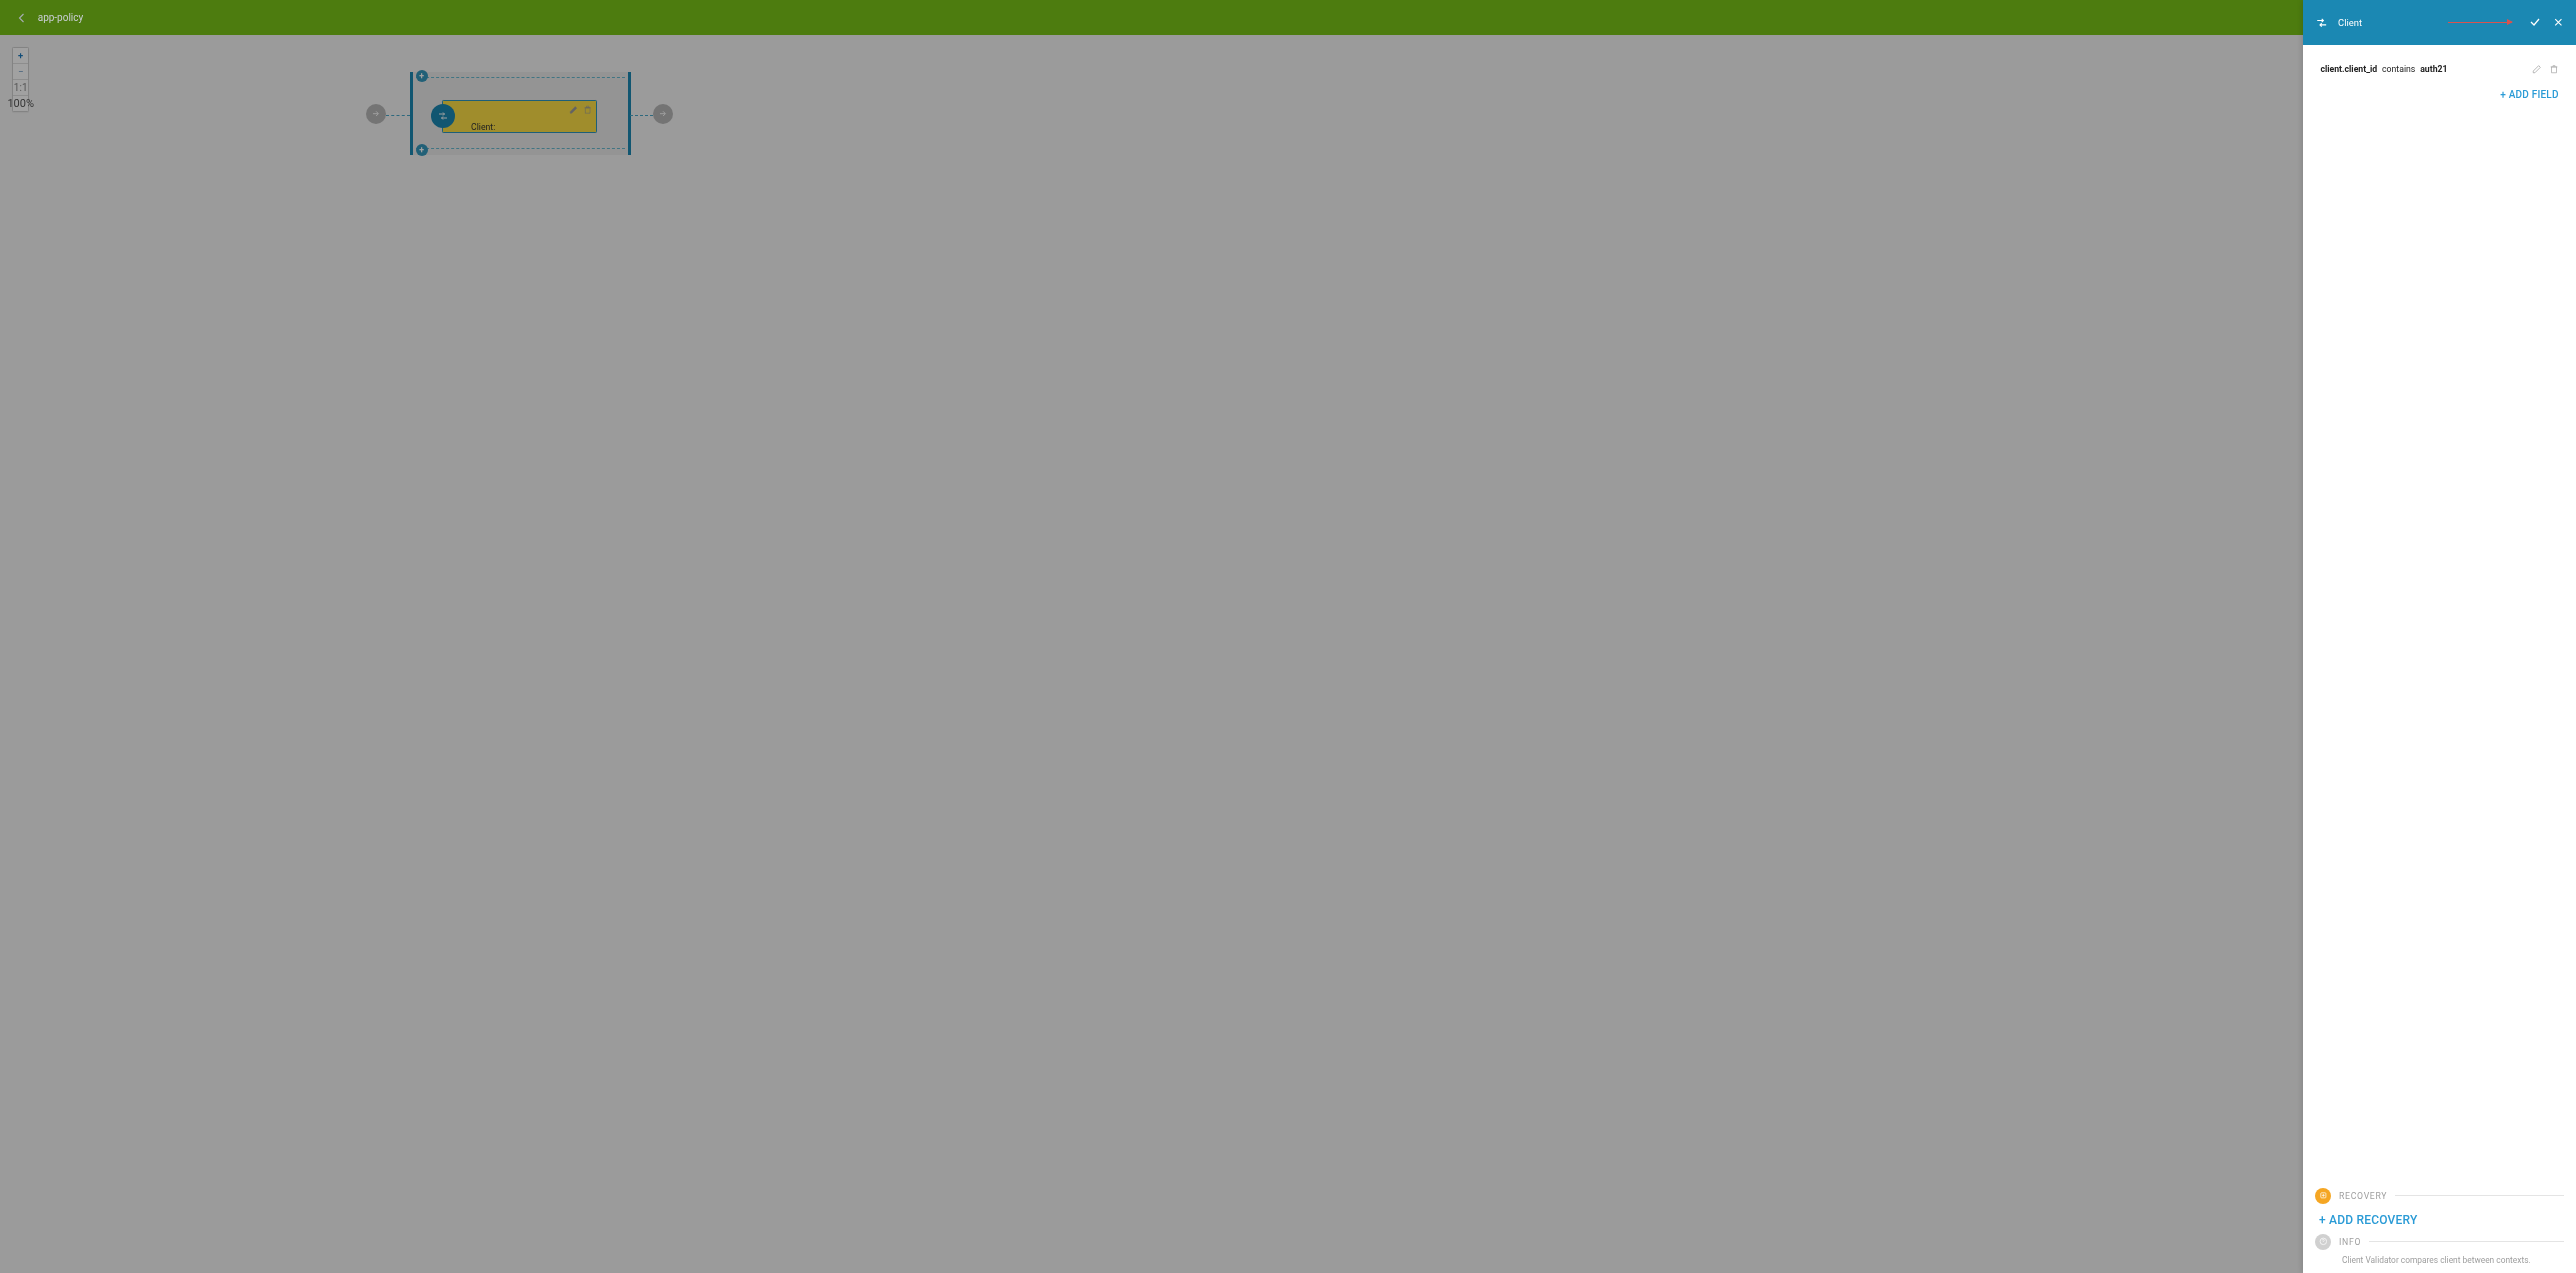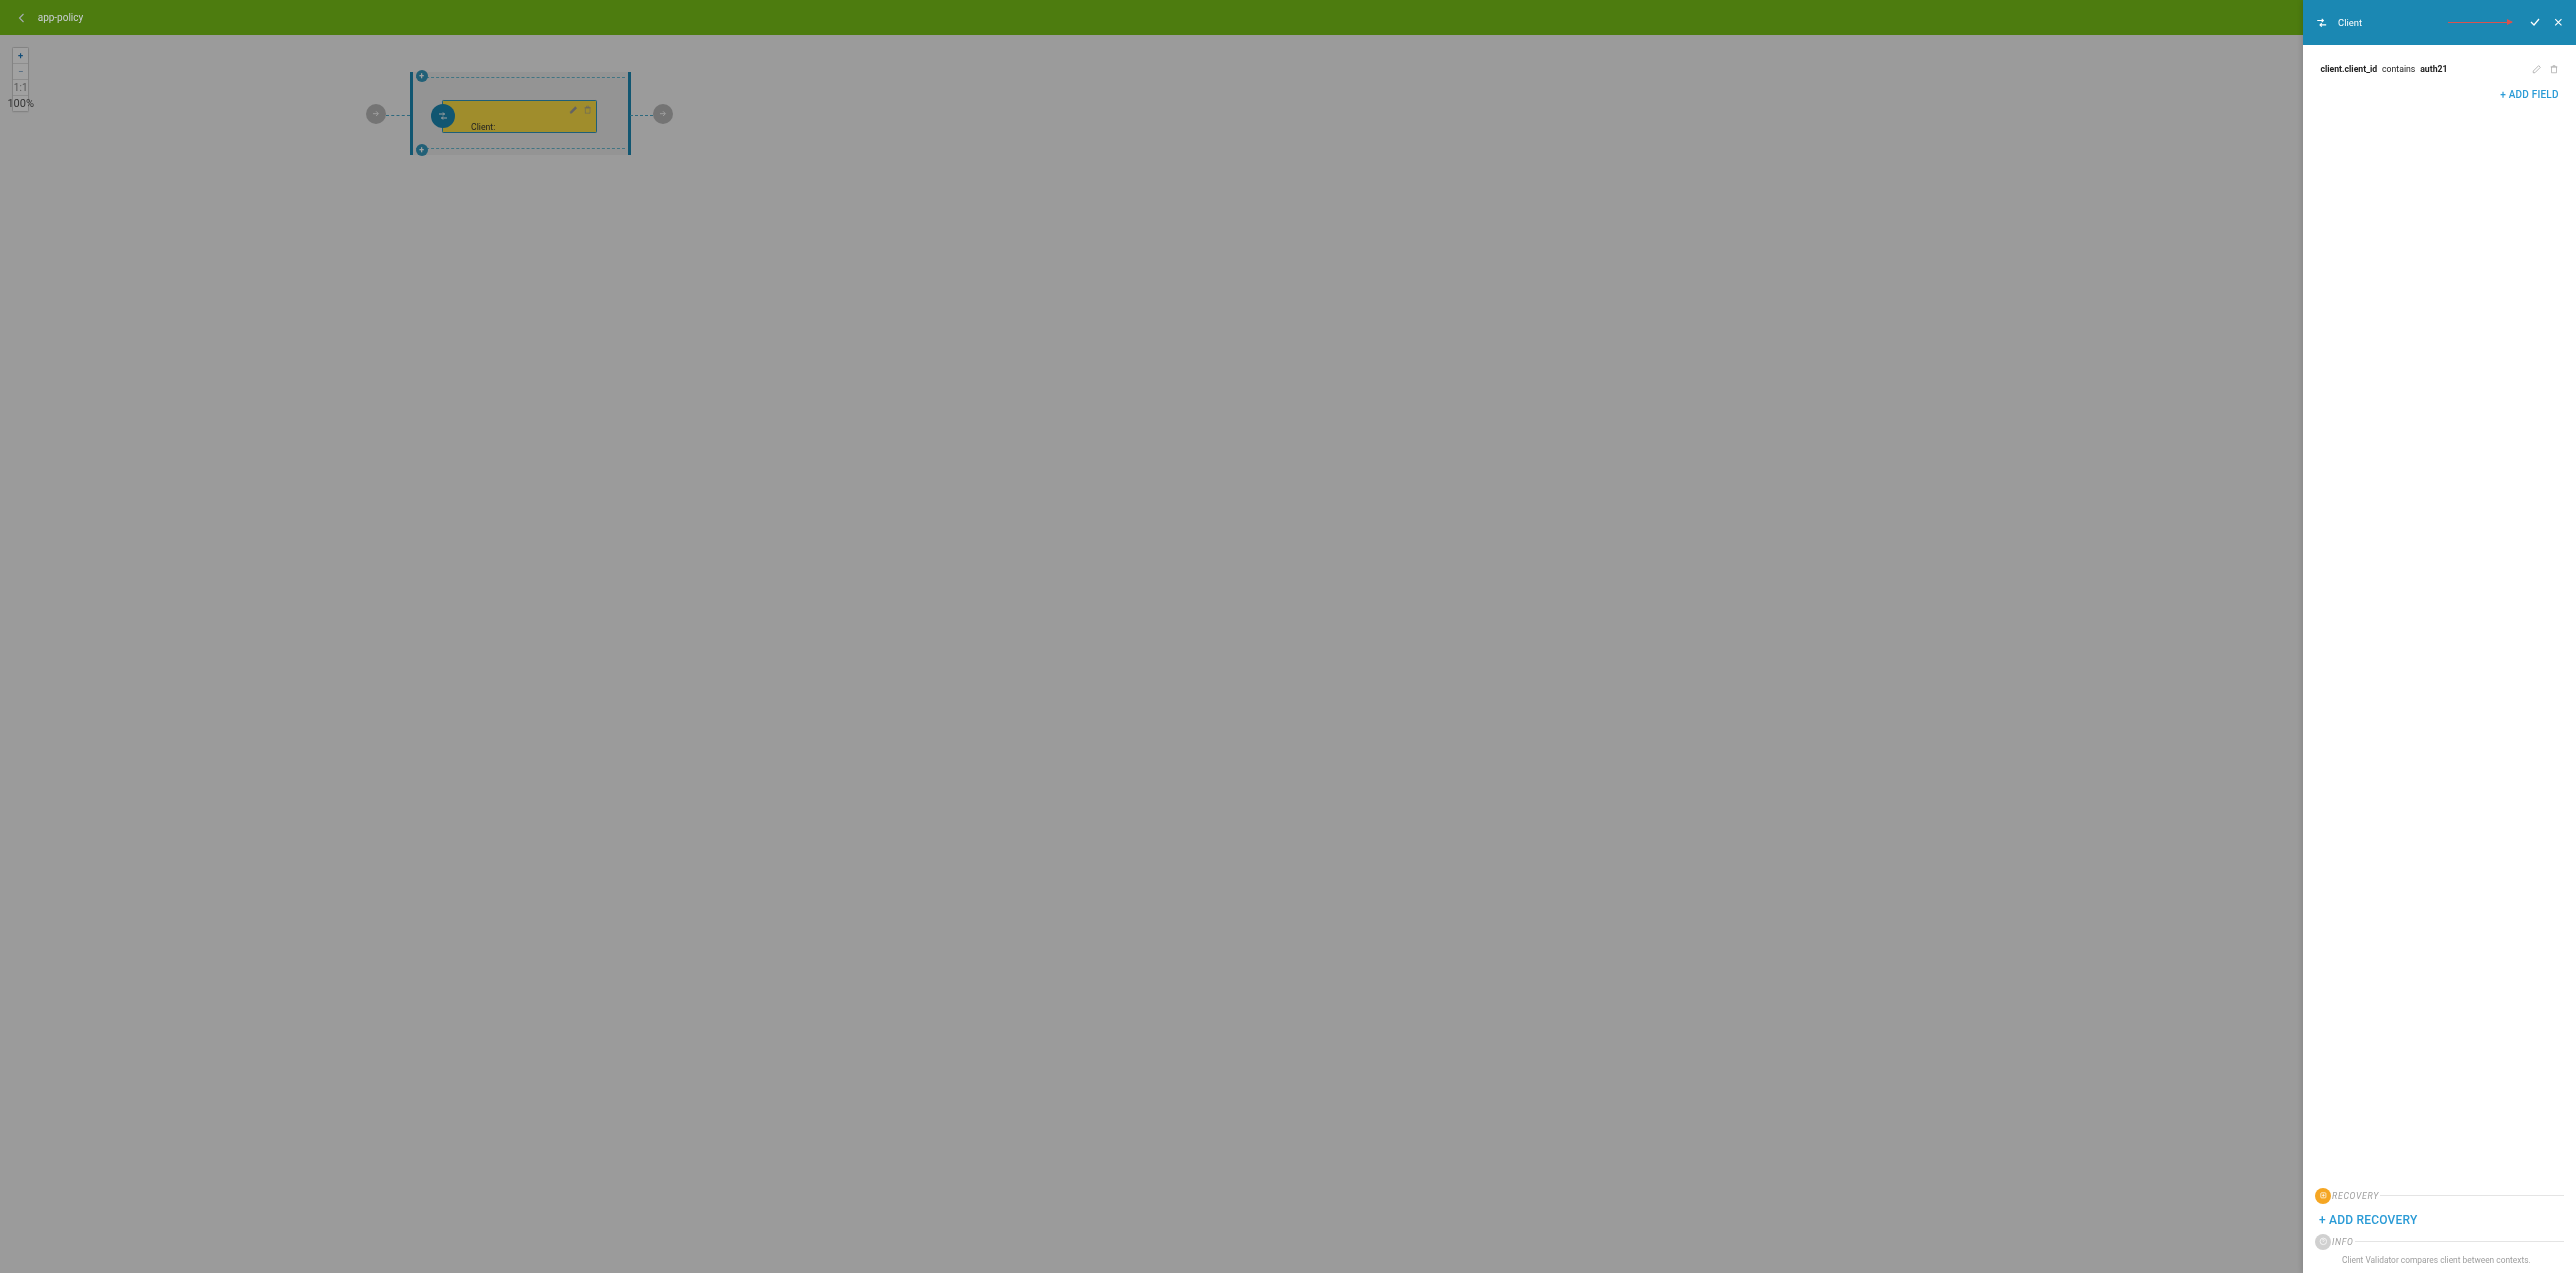"RECOVERY" .sect-row { font-style: italic -> none; gap: 1px -> 8px }
